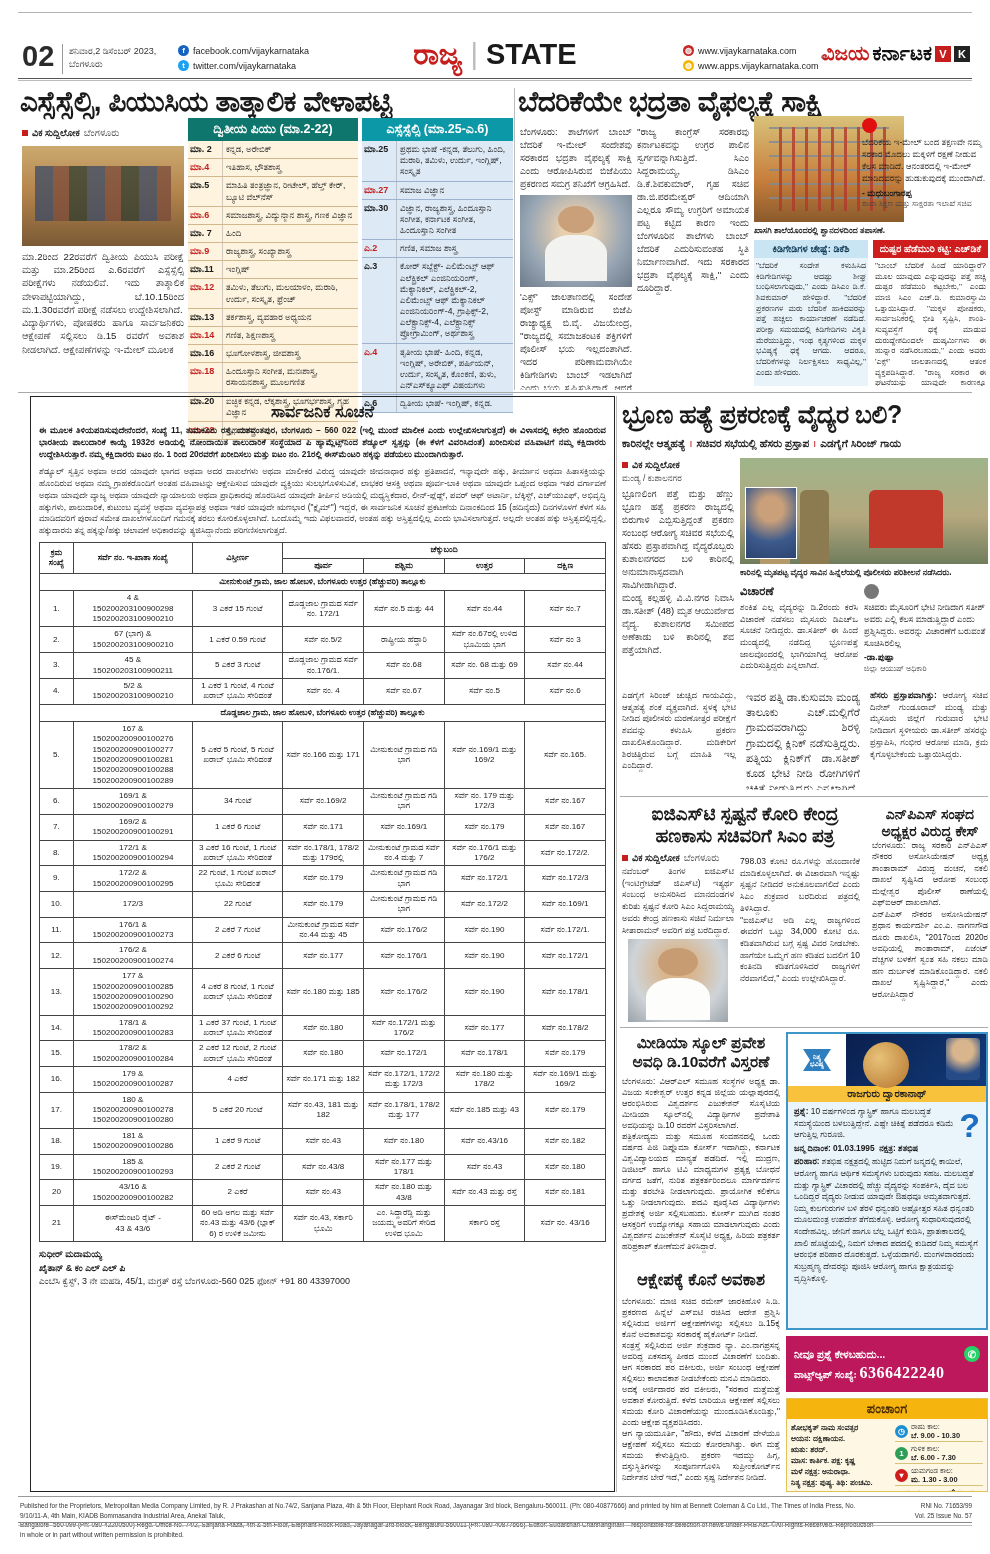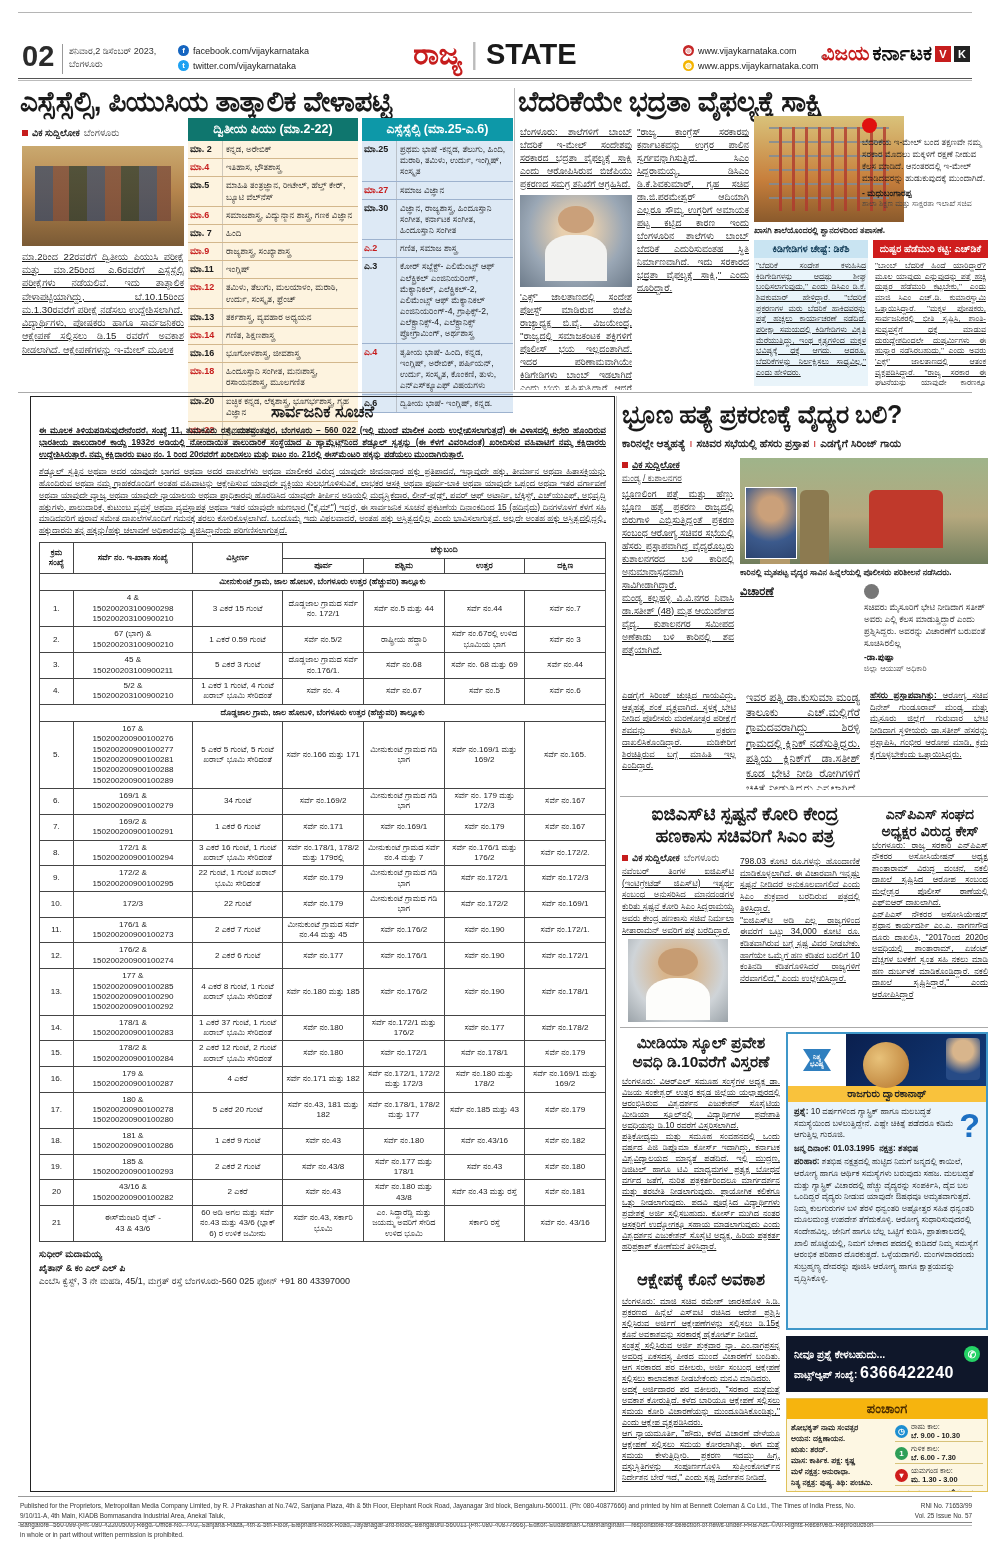"ಬೆಂಗಳೂರು: ಶಾಲೆಗಳಿಗೆ ಬಾಂಬ್ ಬೆದರಿಕೆ ಇ-ಮೇಲ್" .justify { text-decoration: underline -> none }
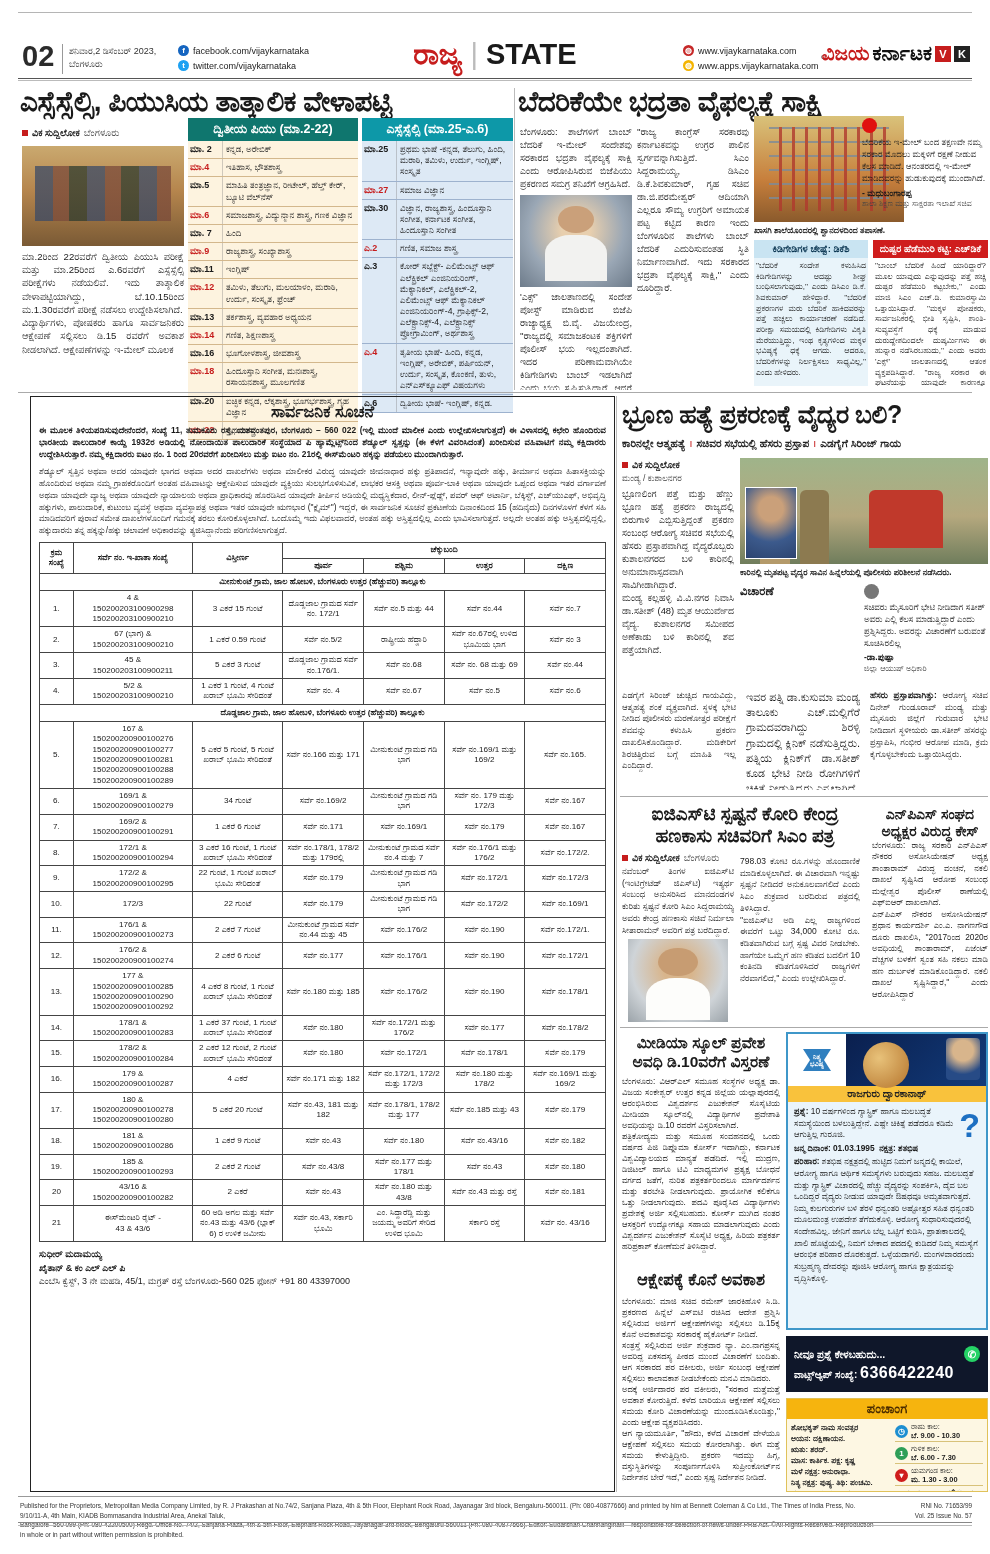"ಶಂಕಿತ ಎಲ್ಲ ವೈದ್ಯರನ್ನು ಡಿ.2ರಂದು ಕರೆಸಿ" div.prose { html: none -> <div>ಶಂಕಿತ ಎಲ್ಲ ವೈದ್ಯರನ್ನು ಡಿ.2ರಂದು ಕರೆಸಿ ವಿಚಾರಣೆ ನಡೆಸಲು ಮೈಸೂರು ಡಿಎಚ್‌ಒ ಸೂಚನೆ ನೀಡಿದ್ದರು. ಡಾ.ಸತೀಶ್ ಈ ಹಿಂದೆ ಮಂಡ್ಯದಲ್ಲಿ ನಡೆದಿದ್ದ ಭ್ರೂಣಪತ್ತೆ ಜಾಲವೊಂದರಲ್ಲಿ ಭಾಗಿಯಾಗಿದ್ದ ಆರೋಪ ಎದುರಿಸುತ್ತಿದ್ದರು ಎನ್ನಲಾಗಿದೆ.</div> }
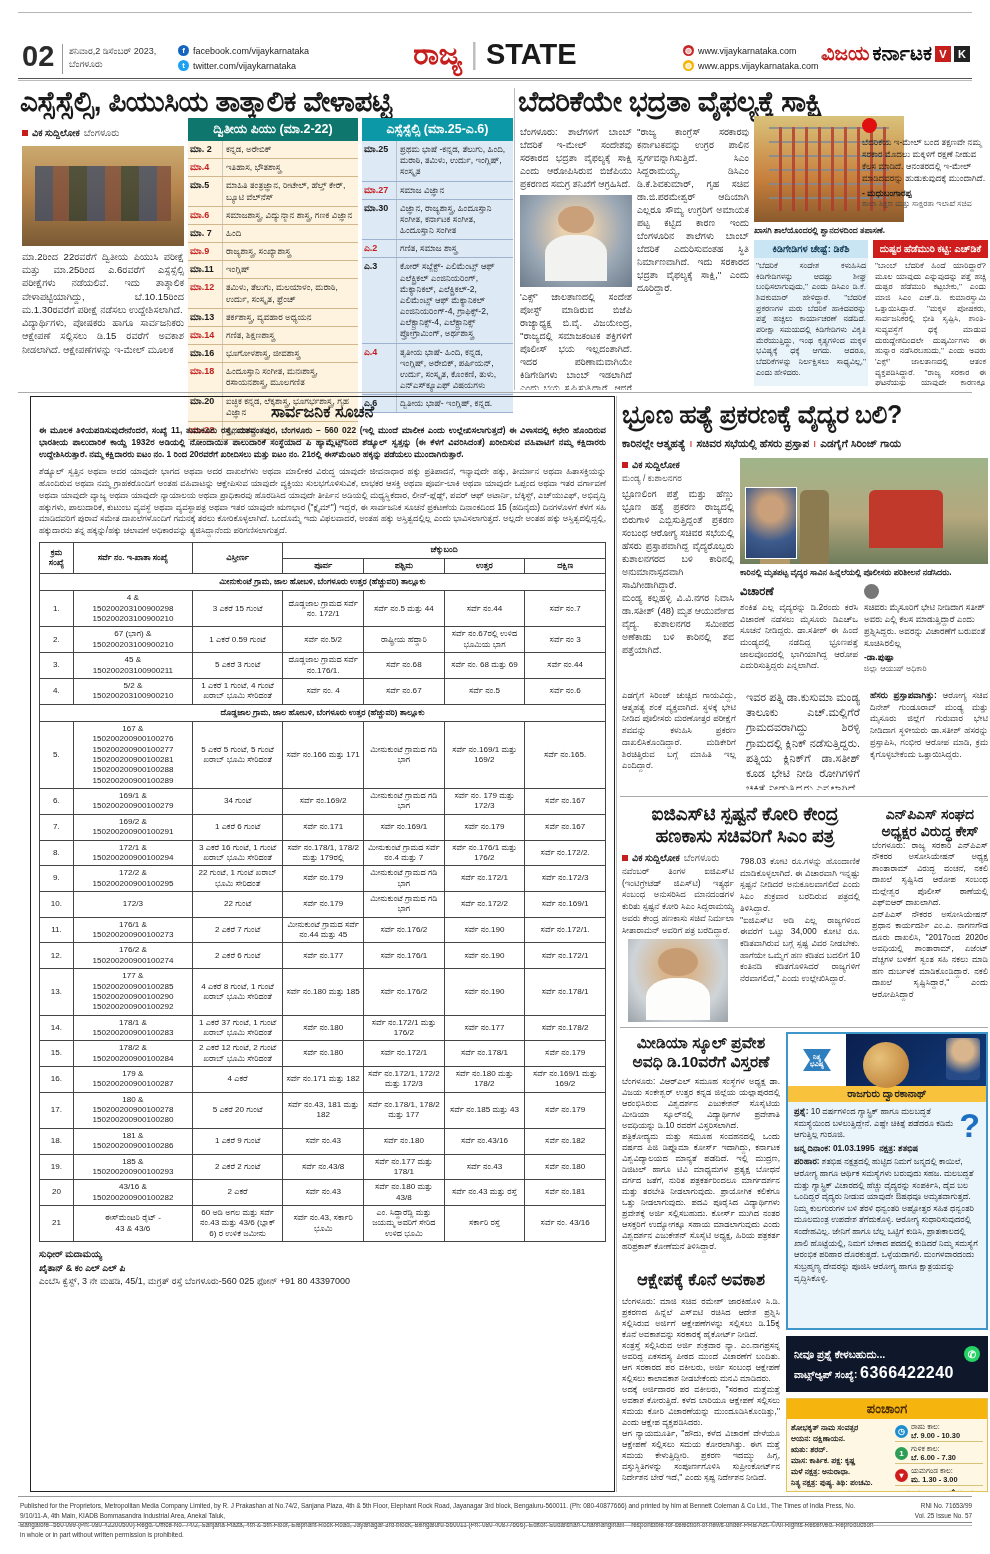"ನೀವೂ ಪ್ರಶ್ನೆ ಕೇಳಬಹುದು..." #wa-box { background: #0f172a -> #be185d }
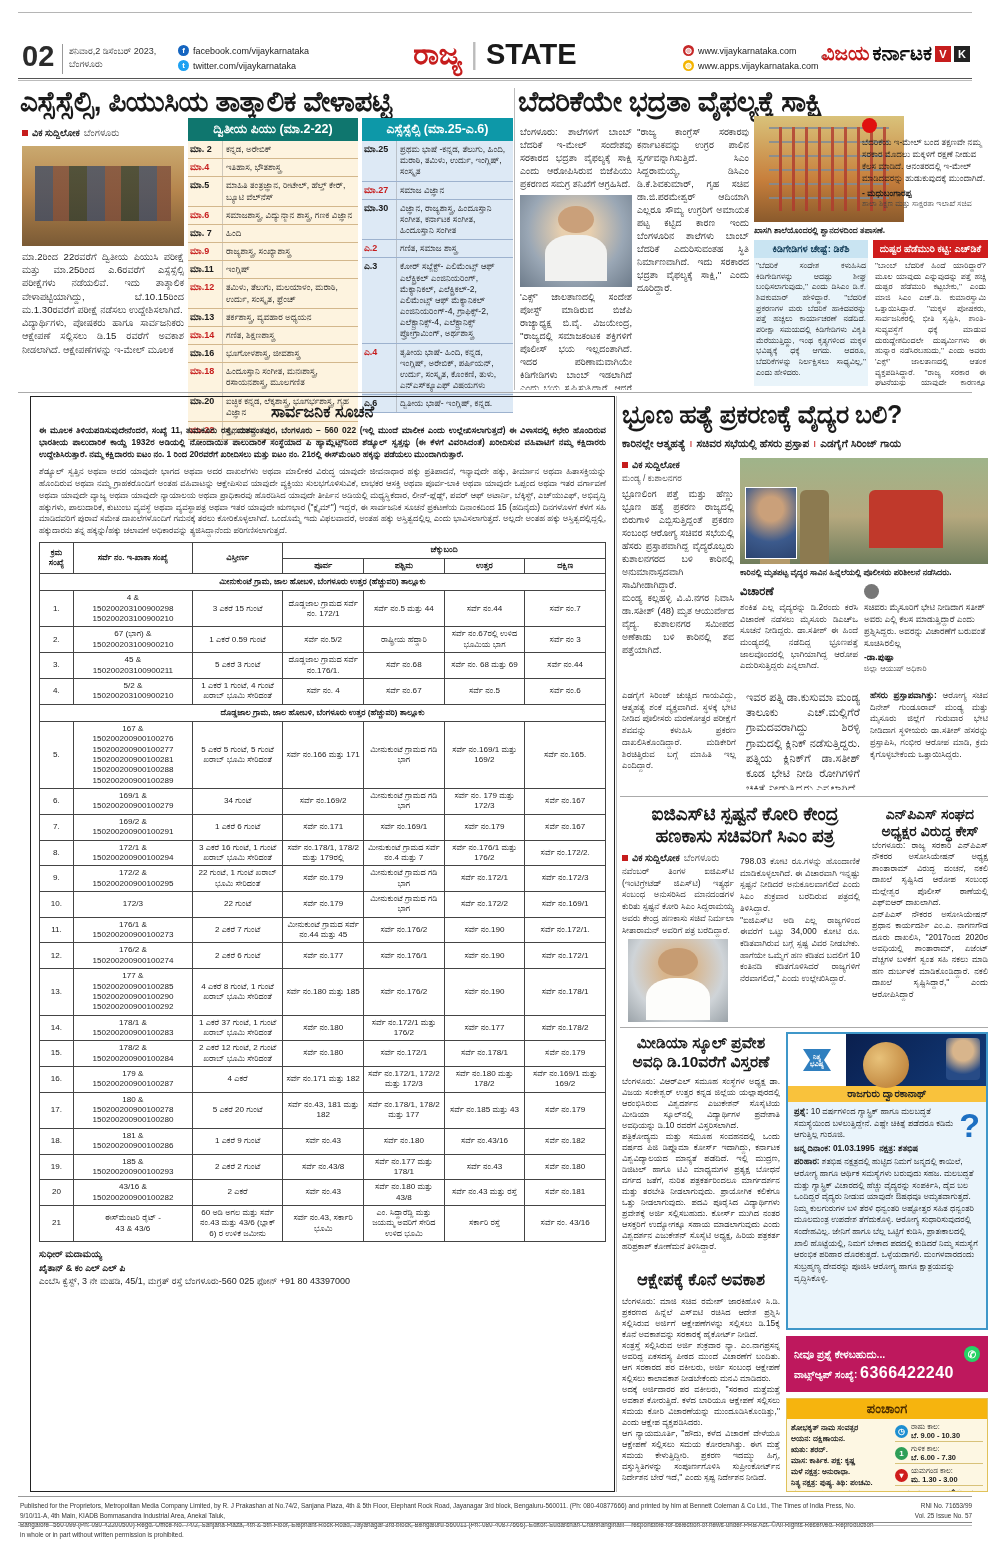"ವಾಟ್ಸ್‌ಆ್ಯಪ್ ಸಂಖ್ಯೆ: 6366422240" #wa-box .l2 { font-family: none -> Liberation Serif, serif }
